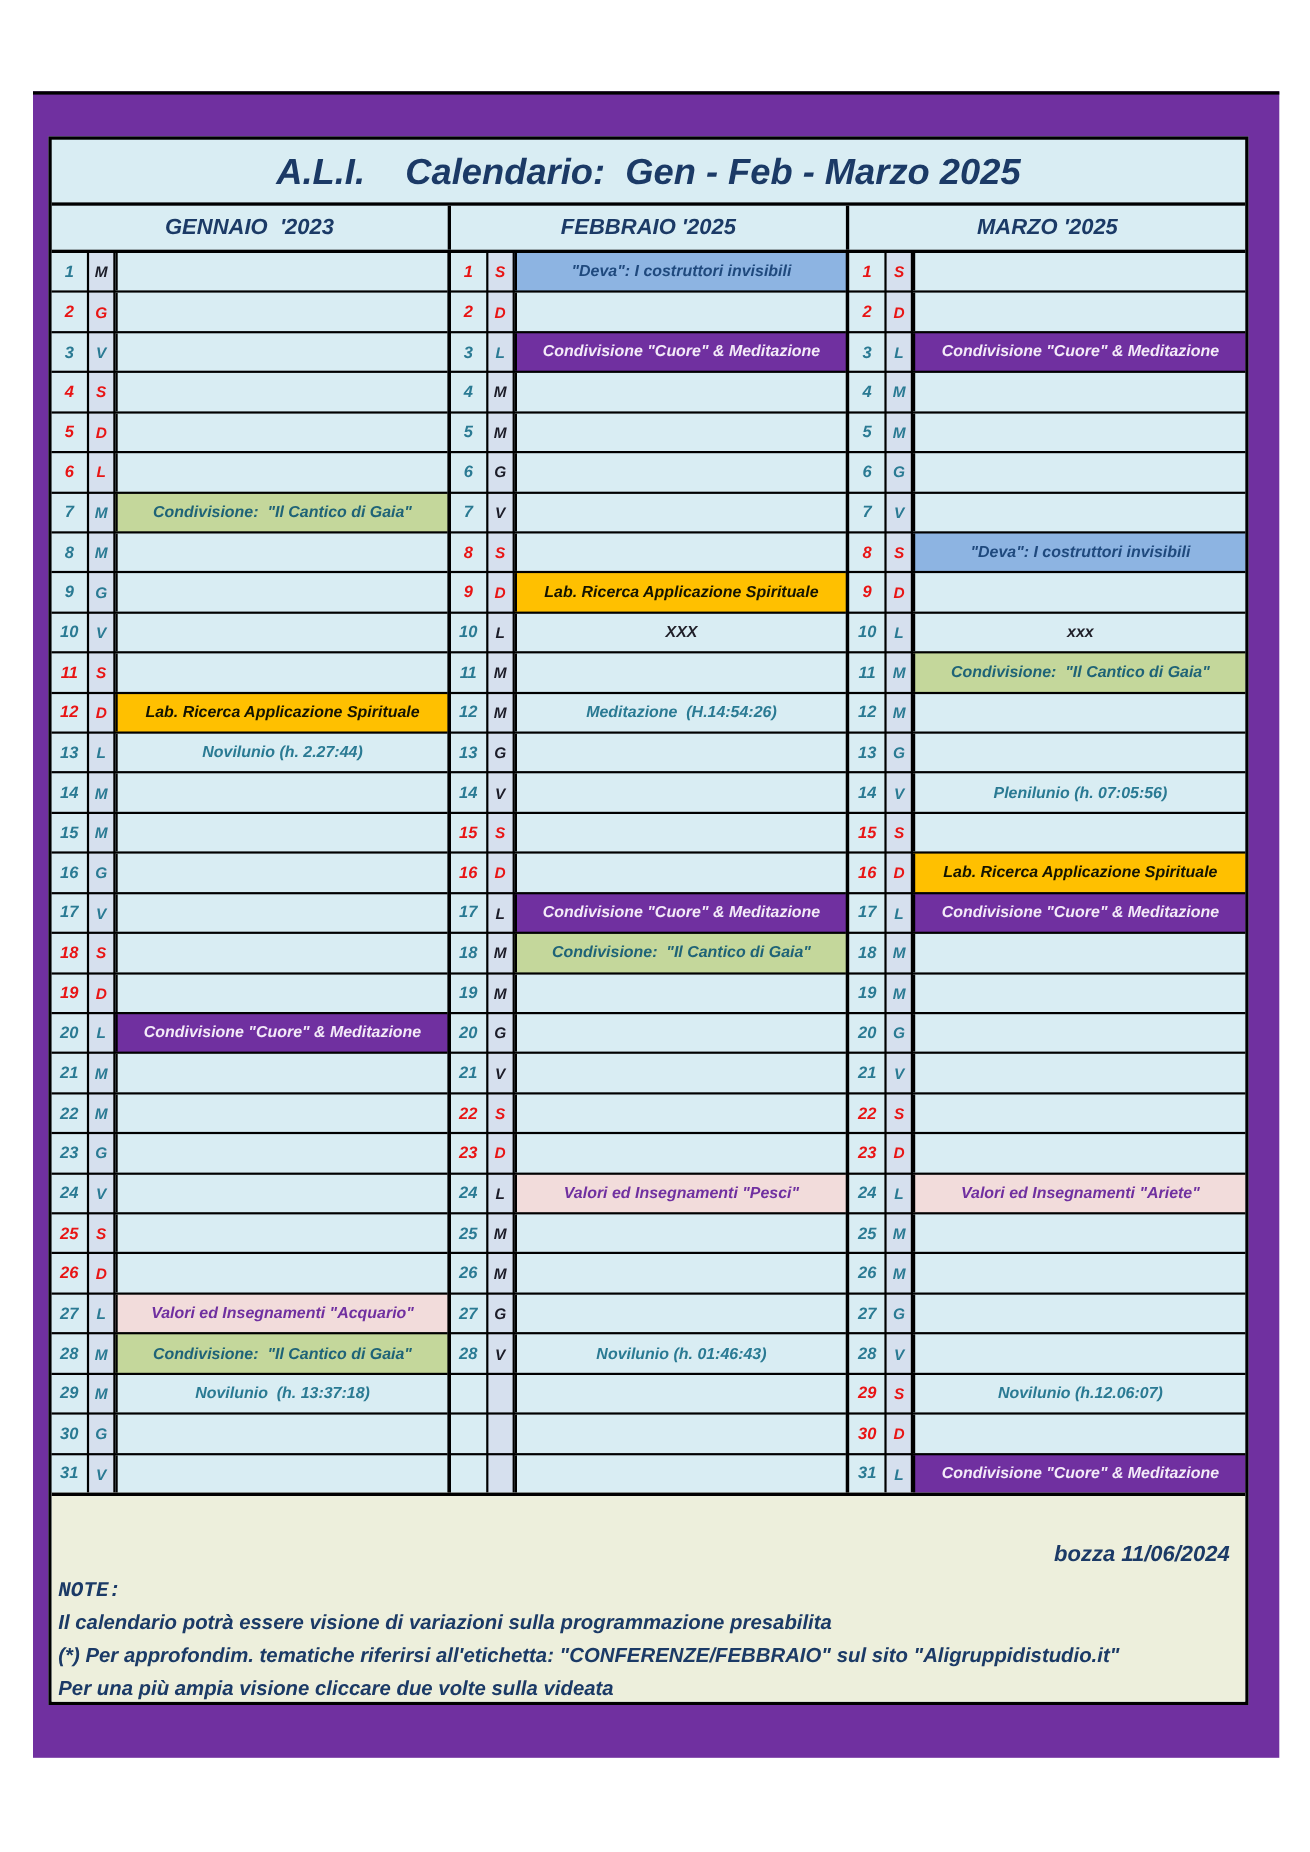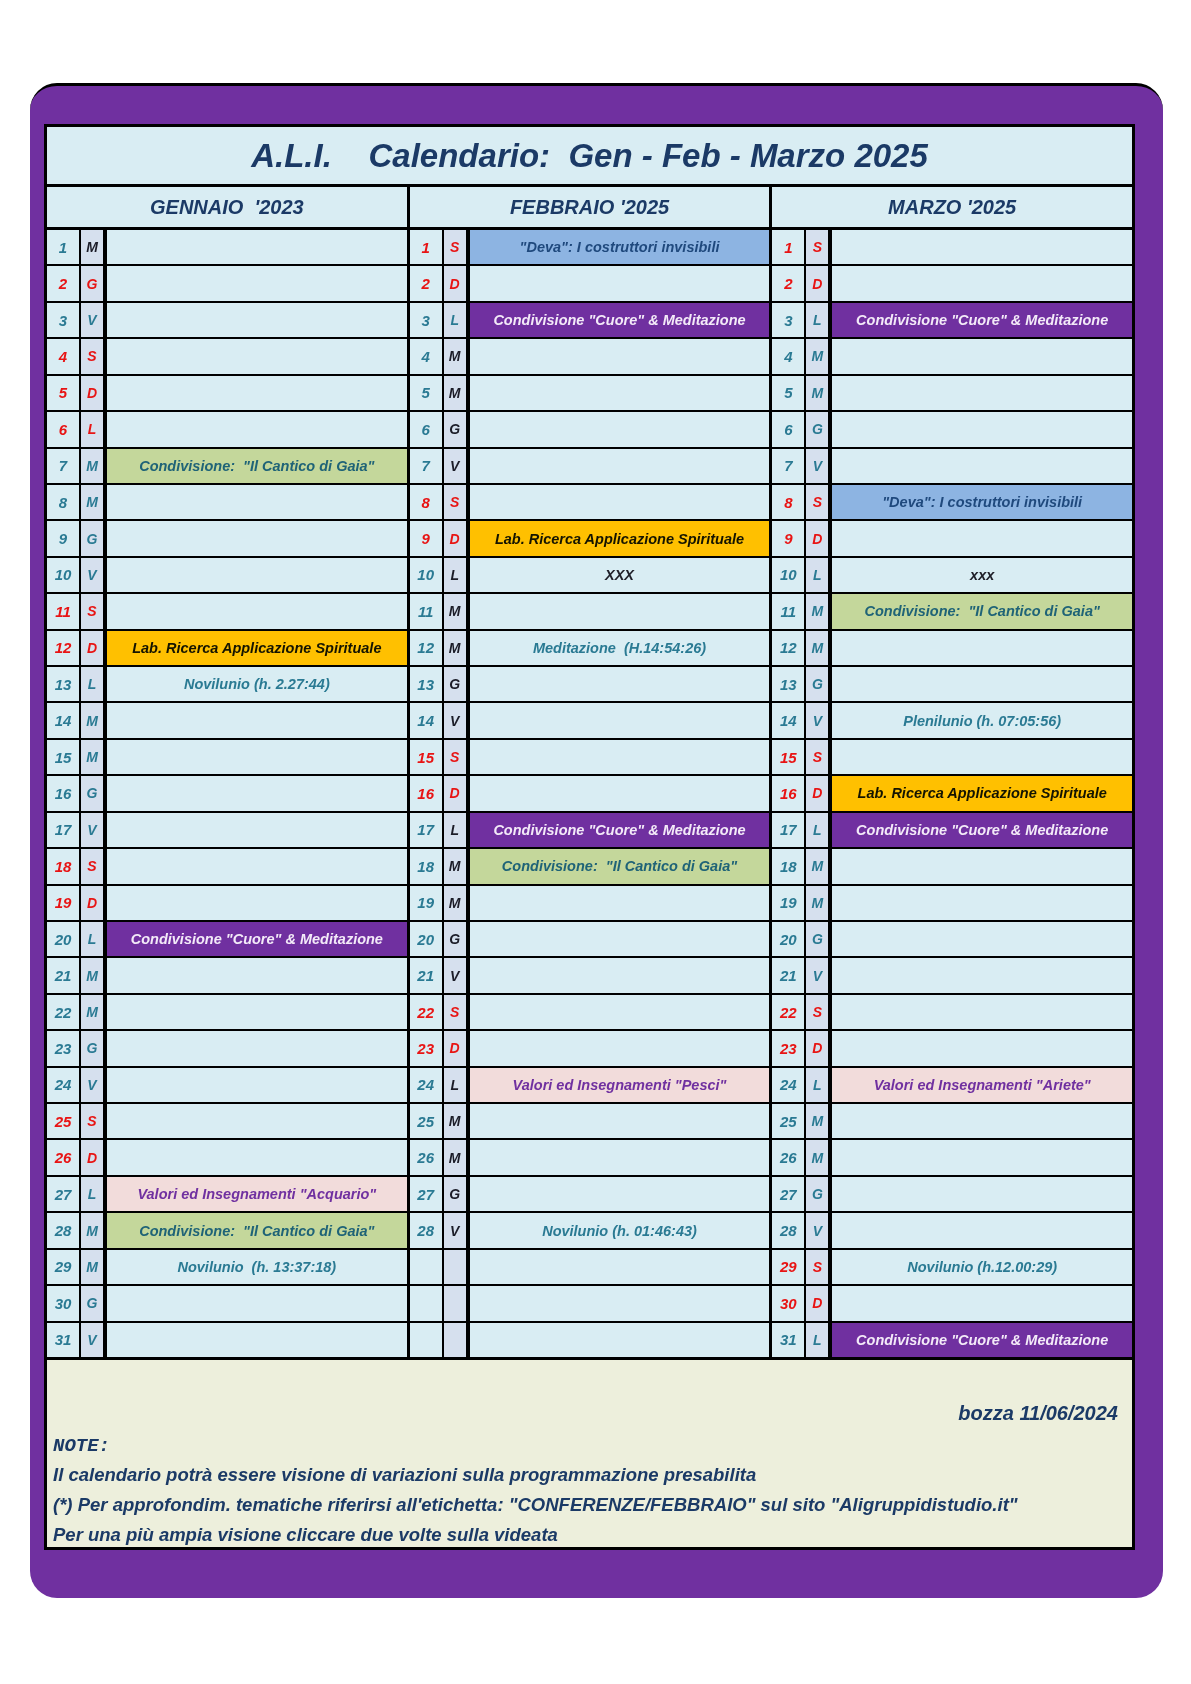"A.L.I. Calendario: Gen - Feb" .frame { border-radius: 27px -> none }
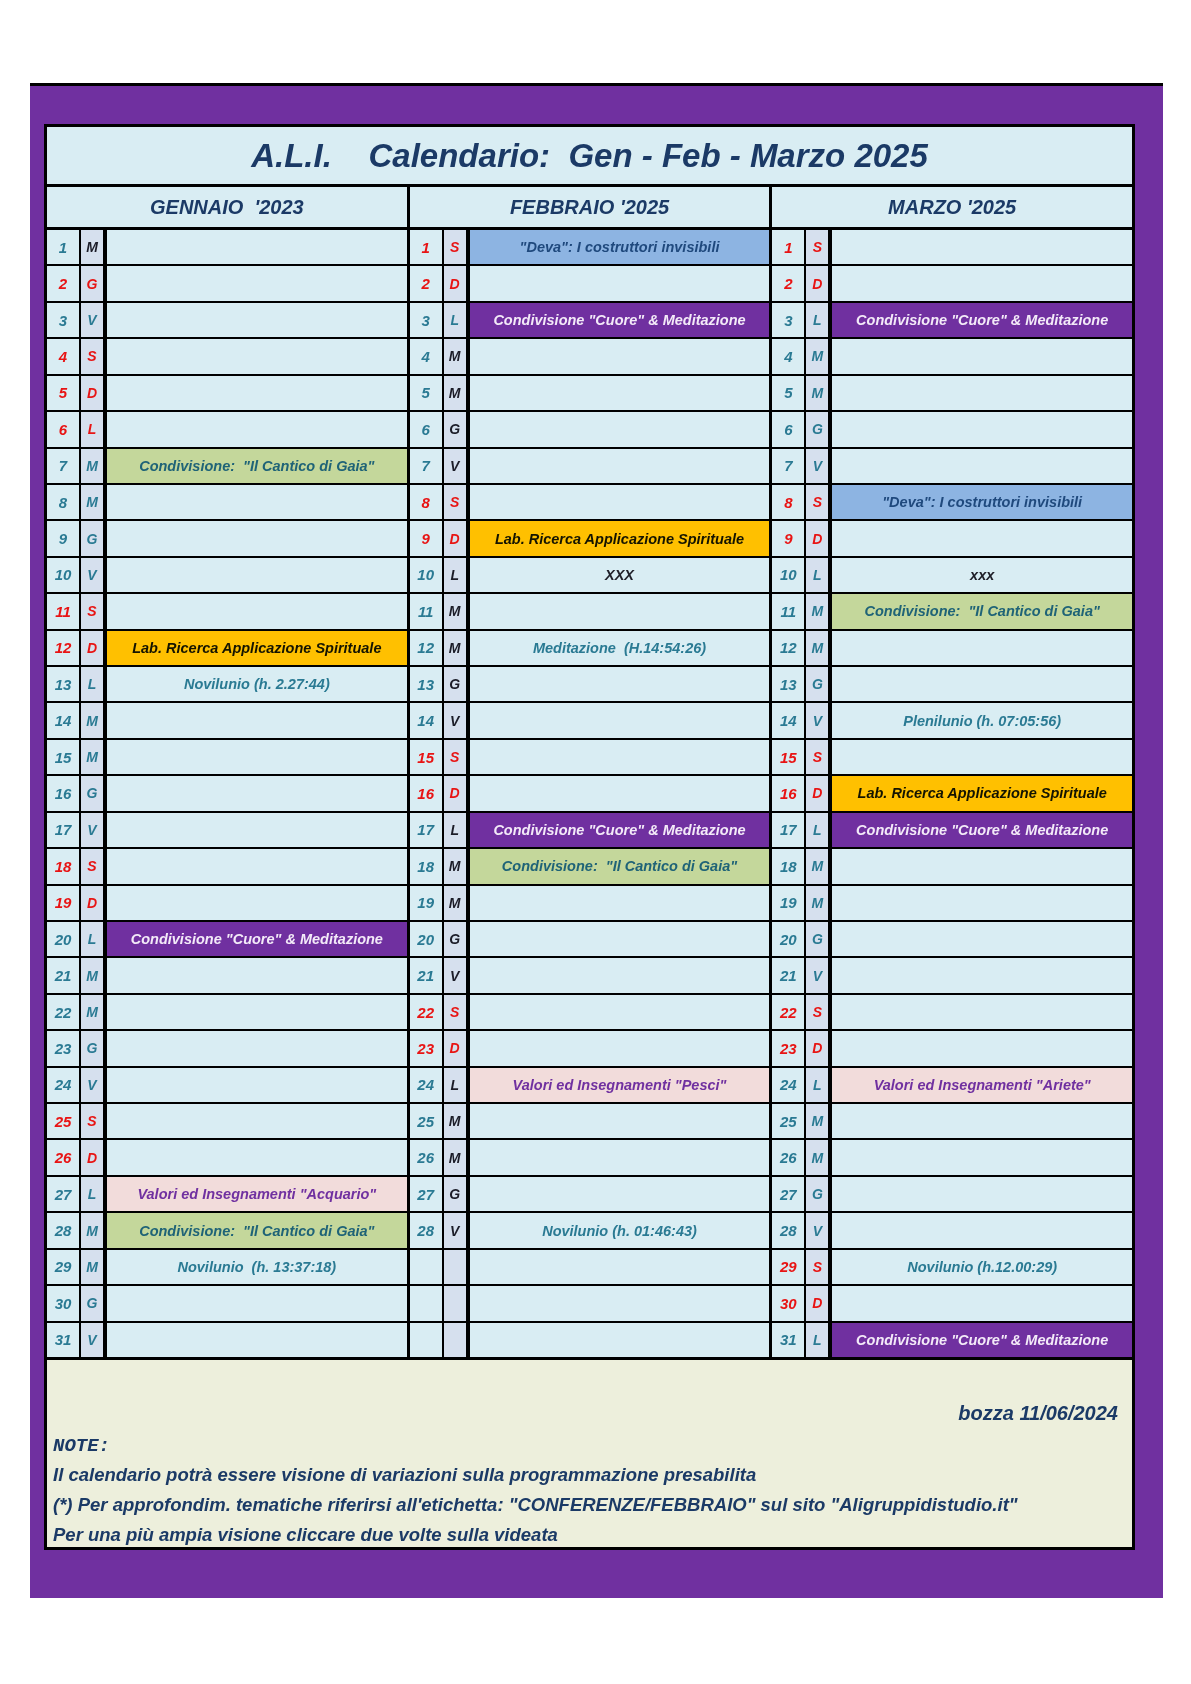"Novilunio (h.12.00:29)" div.cell { text: h.12.00:29 -> h.12.06:07 }
